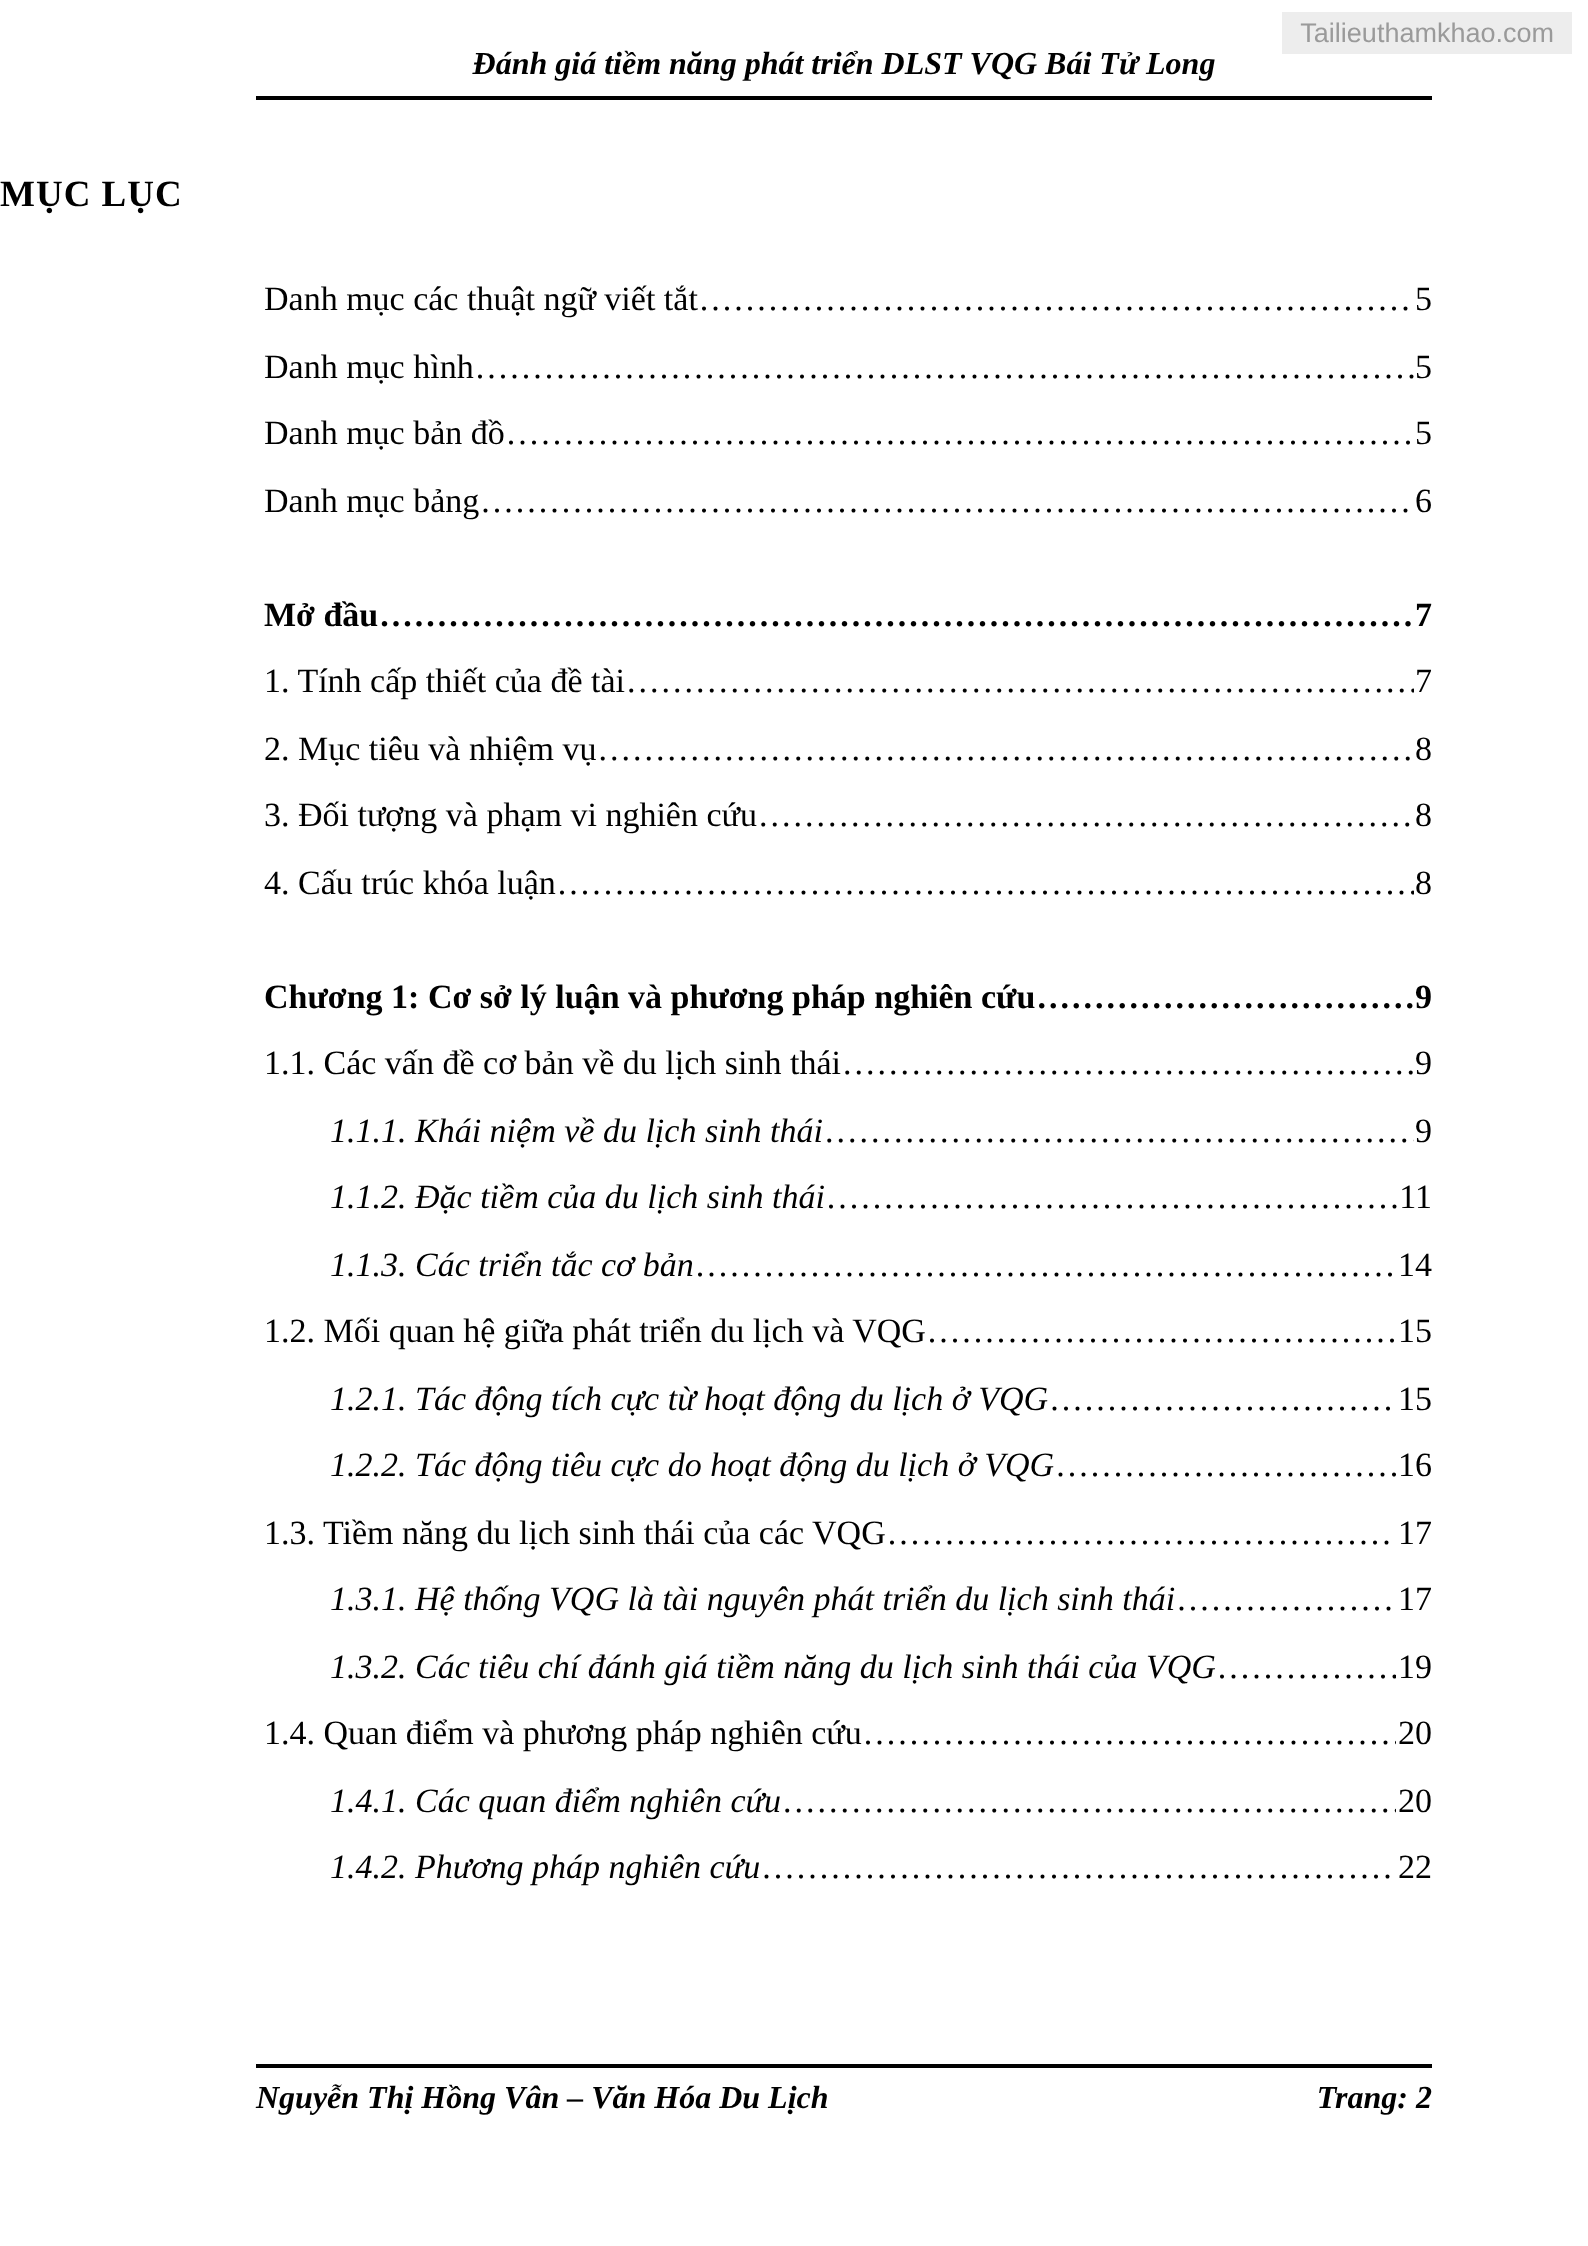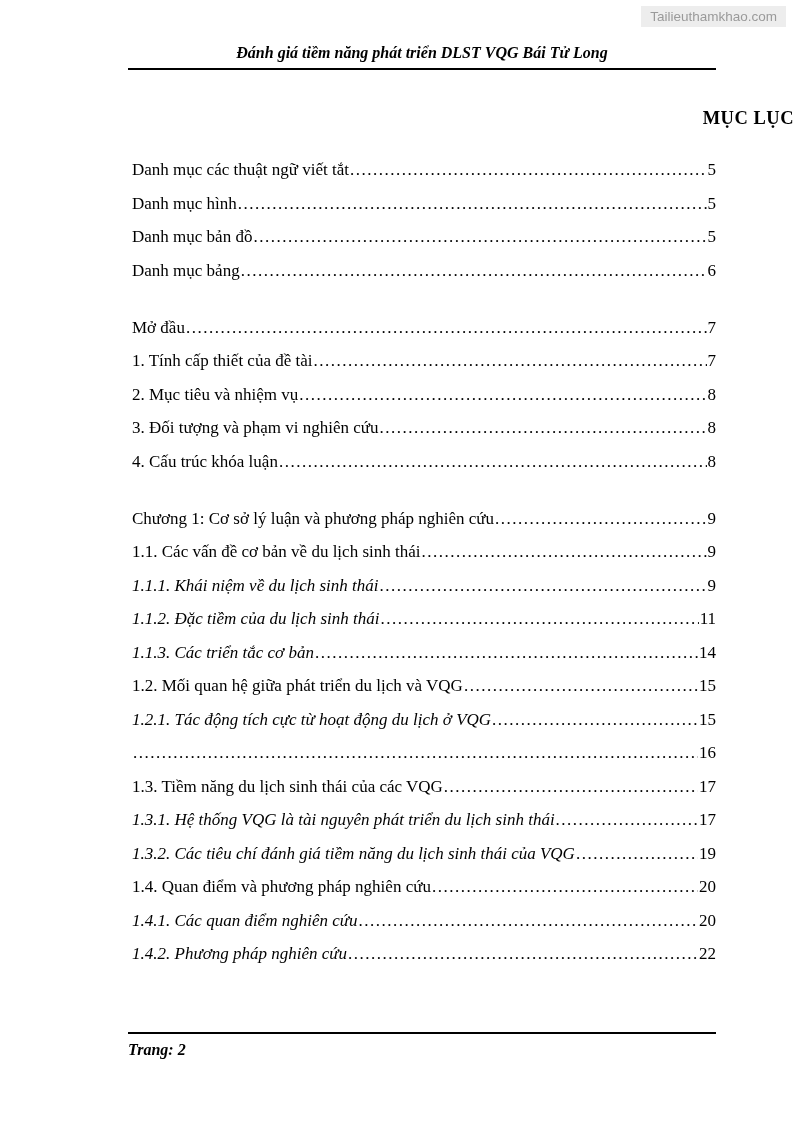"Đánh giá tiềm năng phát" .header { padding-top: 44px -> 24px }
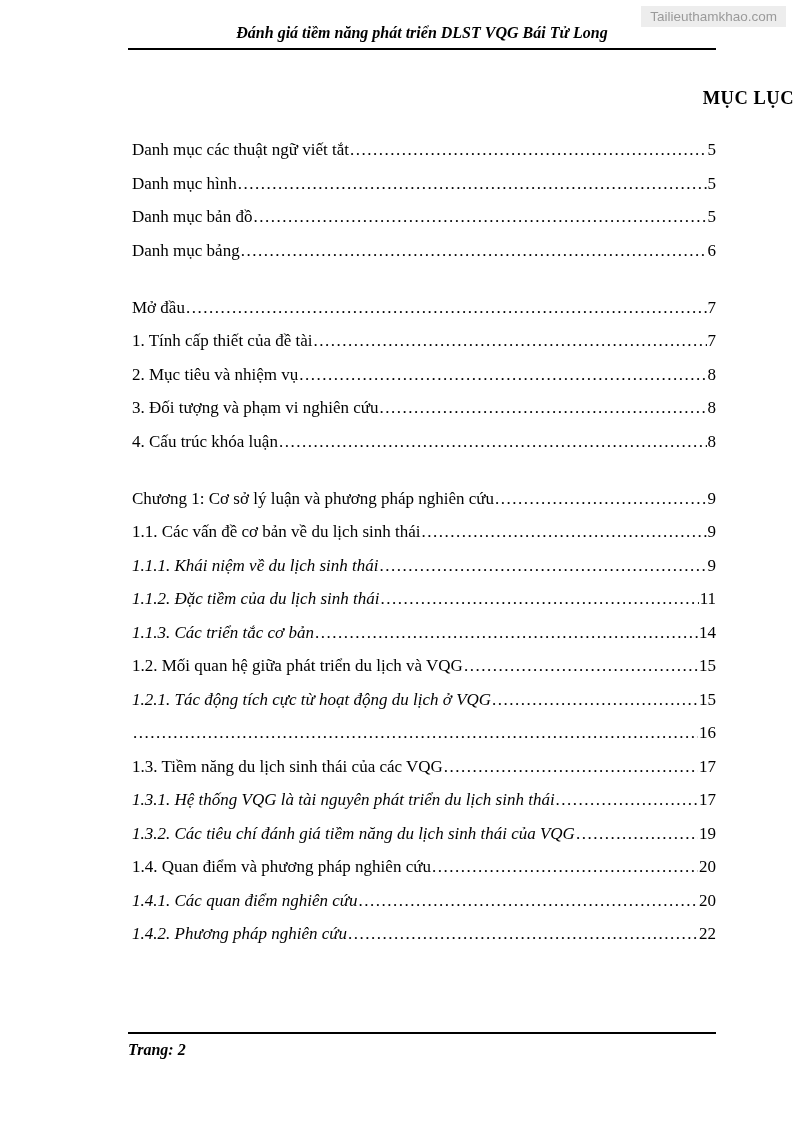"MỤC LỤC" .doc-title { text-align: right -> left }
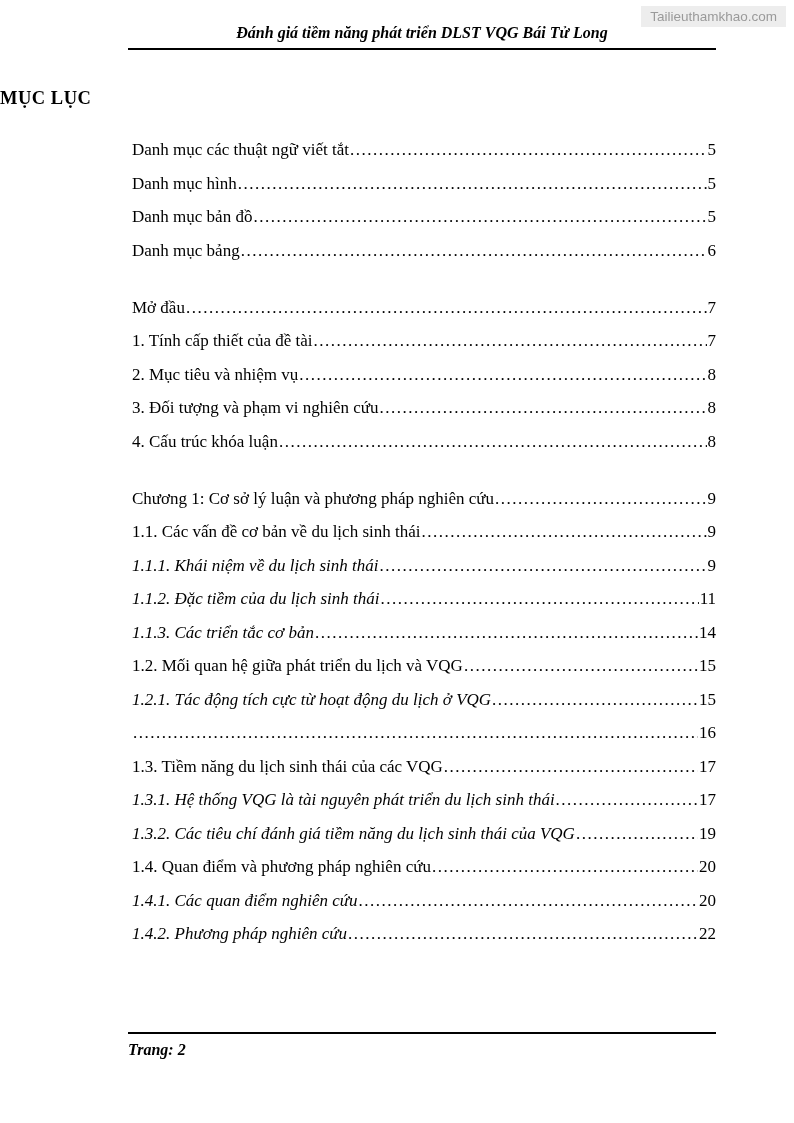"Mở đầu" .toc-entry.bold { font-weight: normal -> bold }
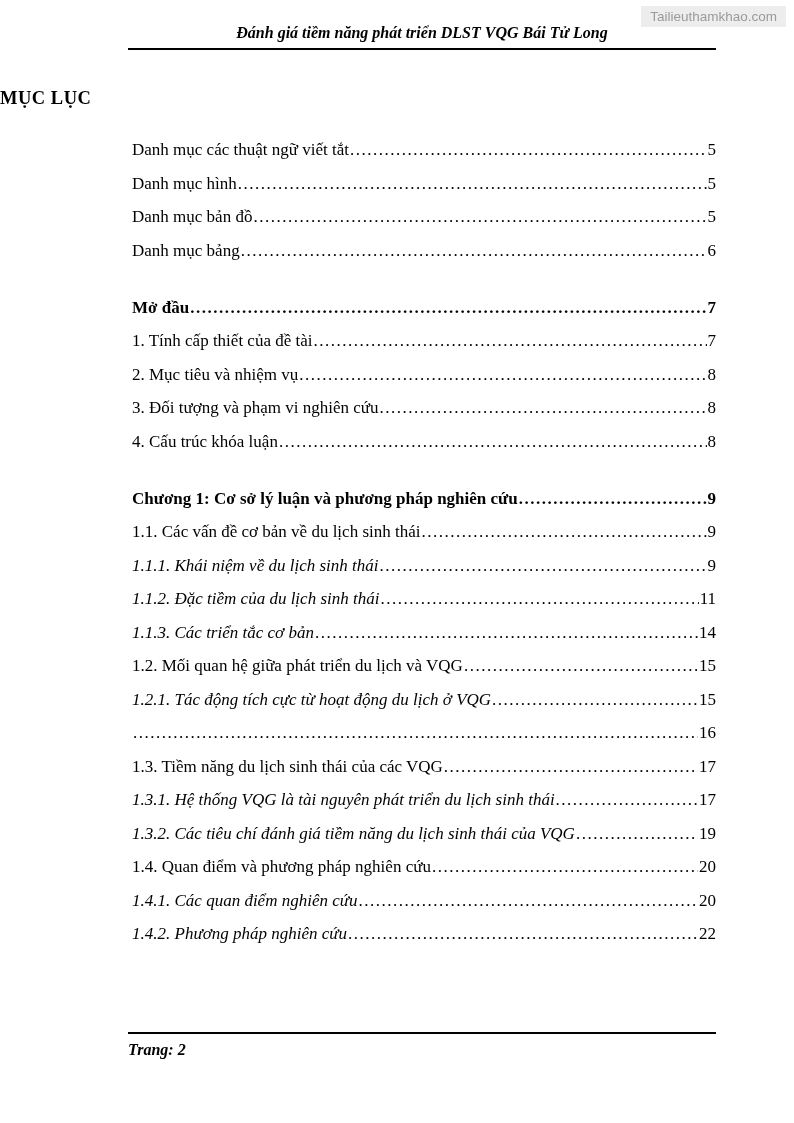"1.1.1. Khái niệm về du" .toc-entry.indent { margin-left: none -> 33px }
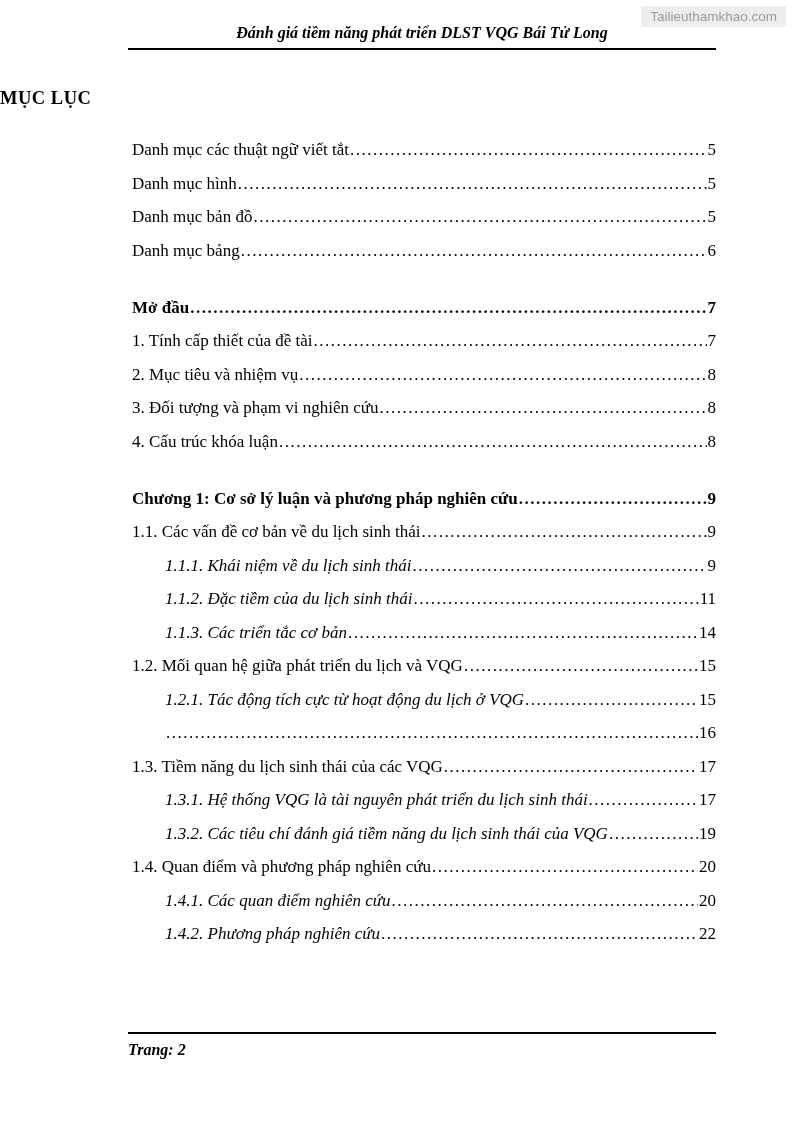"1.2.2. Tác động tiêu cực" span.toc-label { html: none -> <span>1.2.2. Tác động tiêu cực do hoạt động du lịch ở VQG </span> }
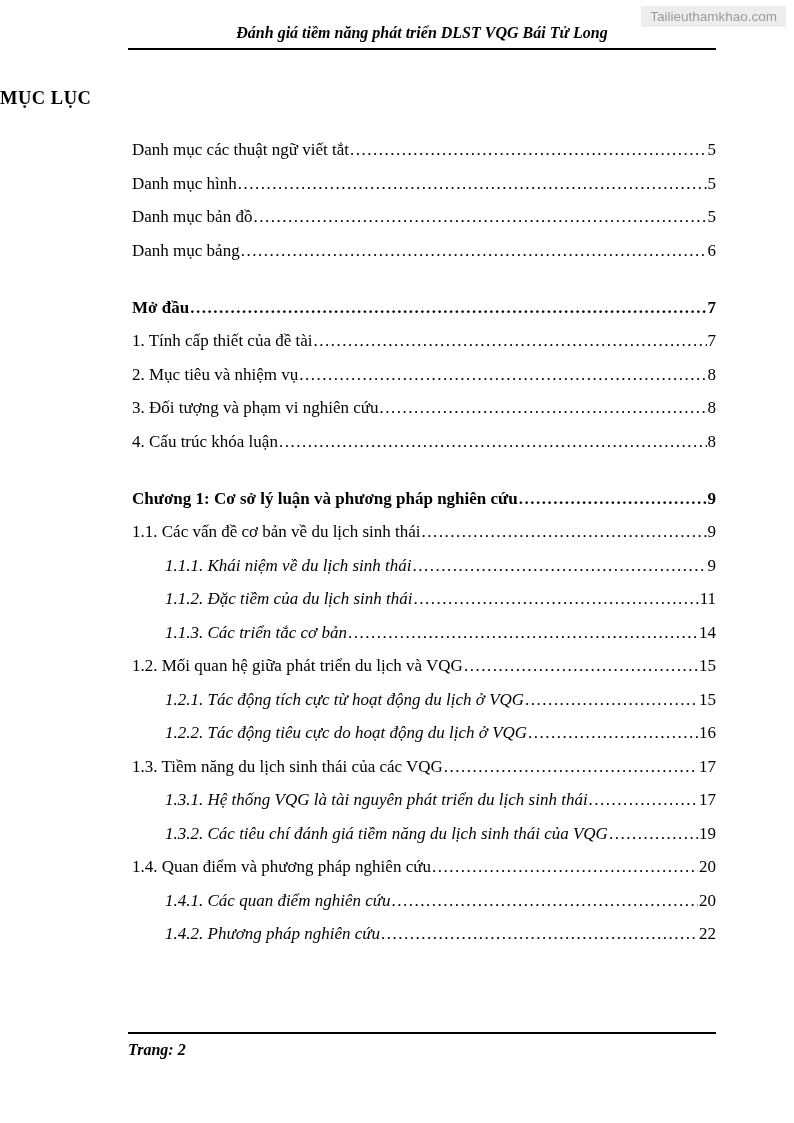"Nguyễn Thị Hồng Vân –" span { html: none -> <span>Nguyễn Thị Hồng Vân – Văn Hóa Du Lịch</span> }
